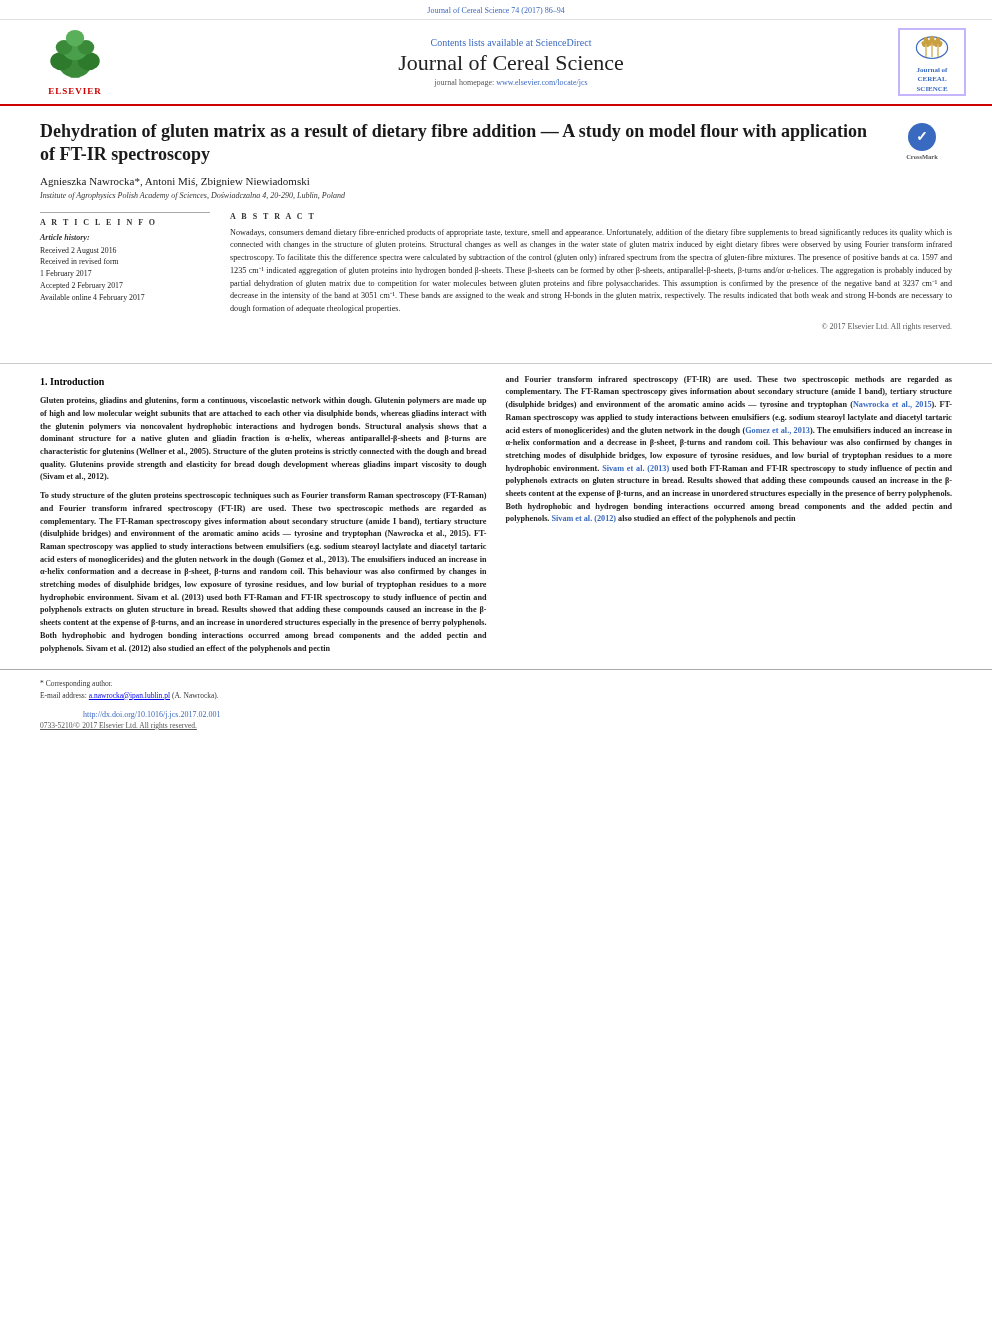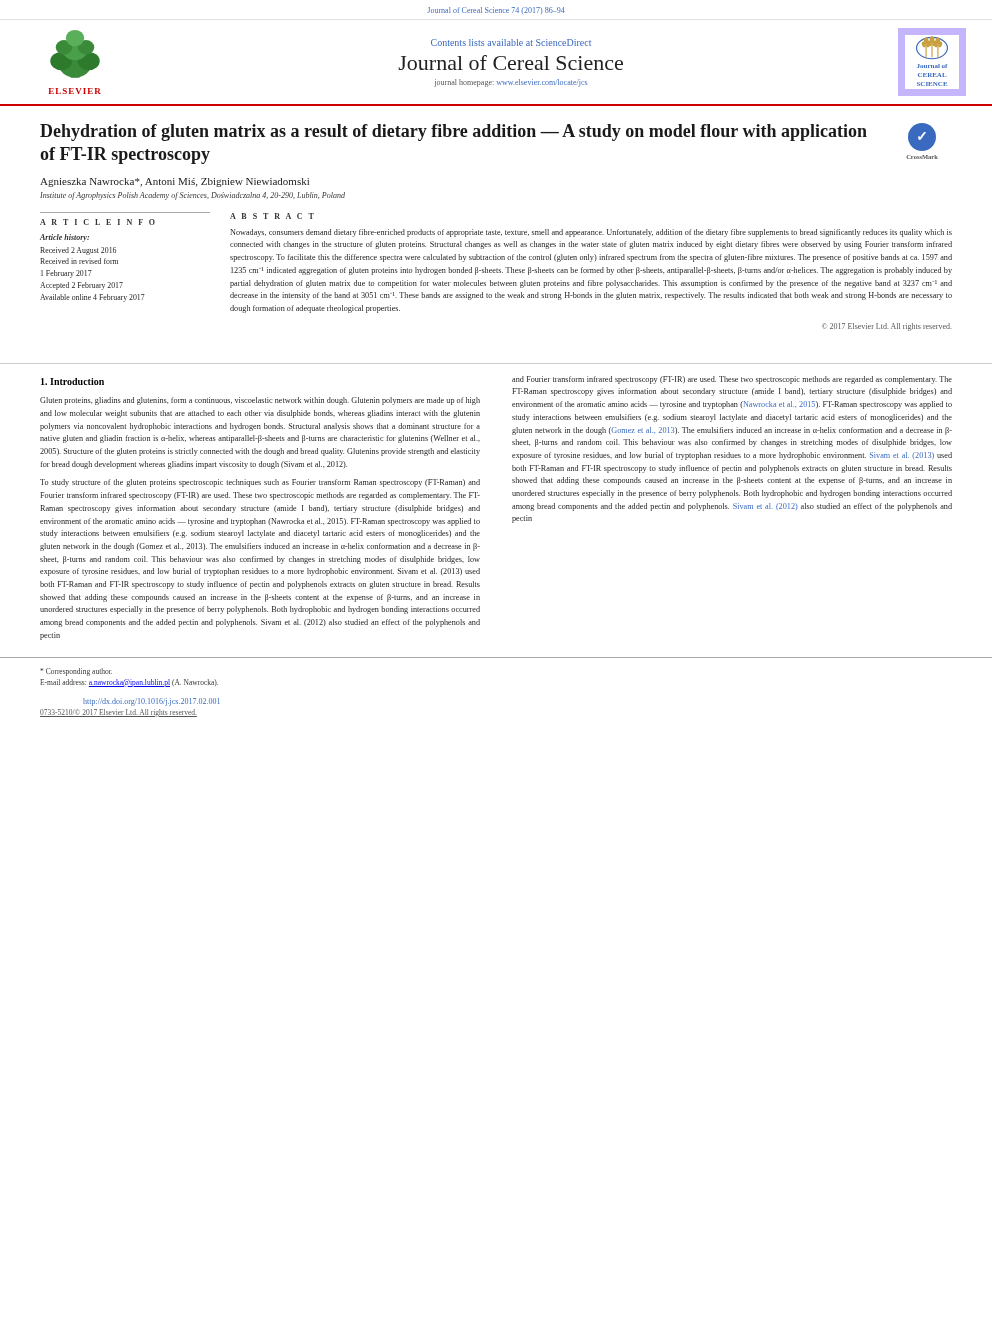"Journal of" .journal-logo-box { border: 7px solid #c4b5fd -> 2px solid #c4b5fd }
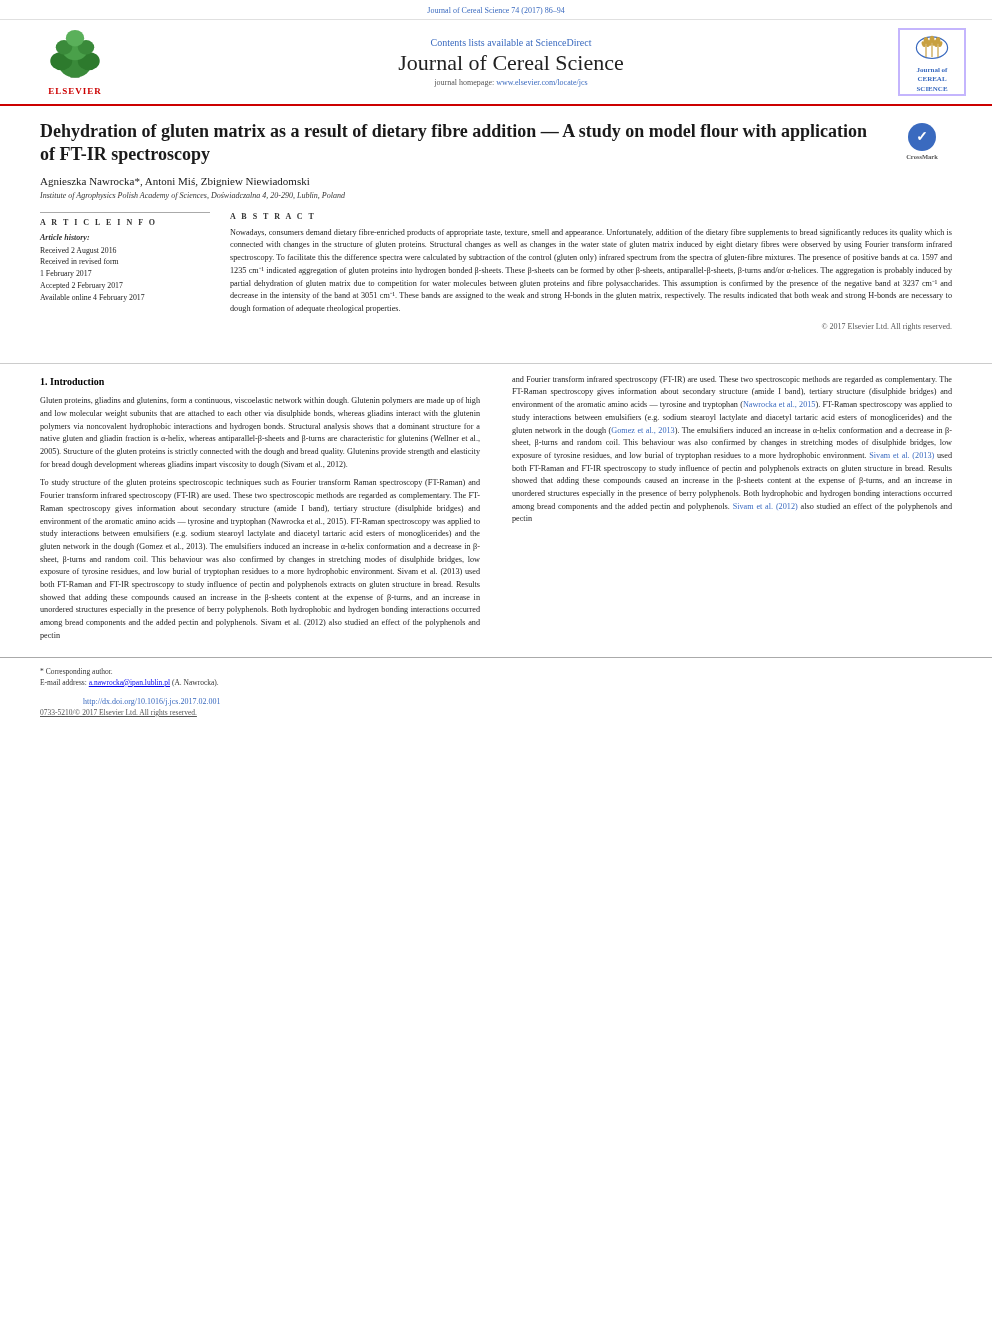"1. Introduction" .body-two-col { gap: 32px -> 19px }
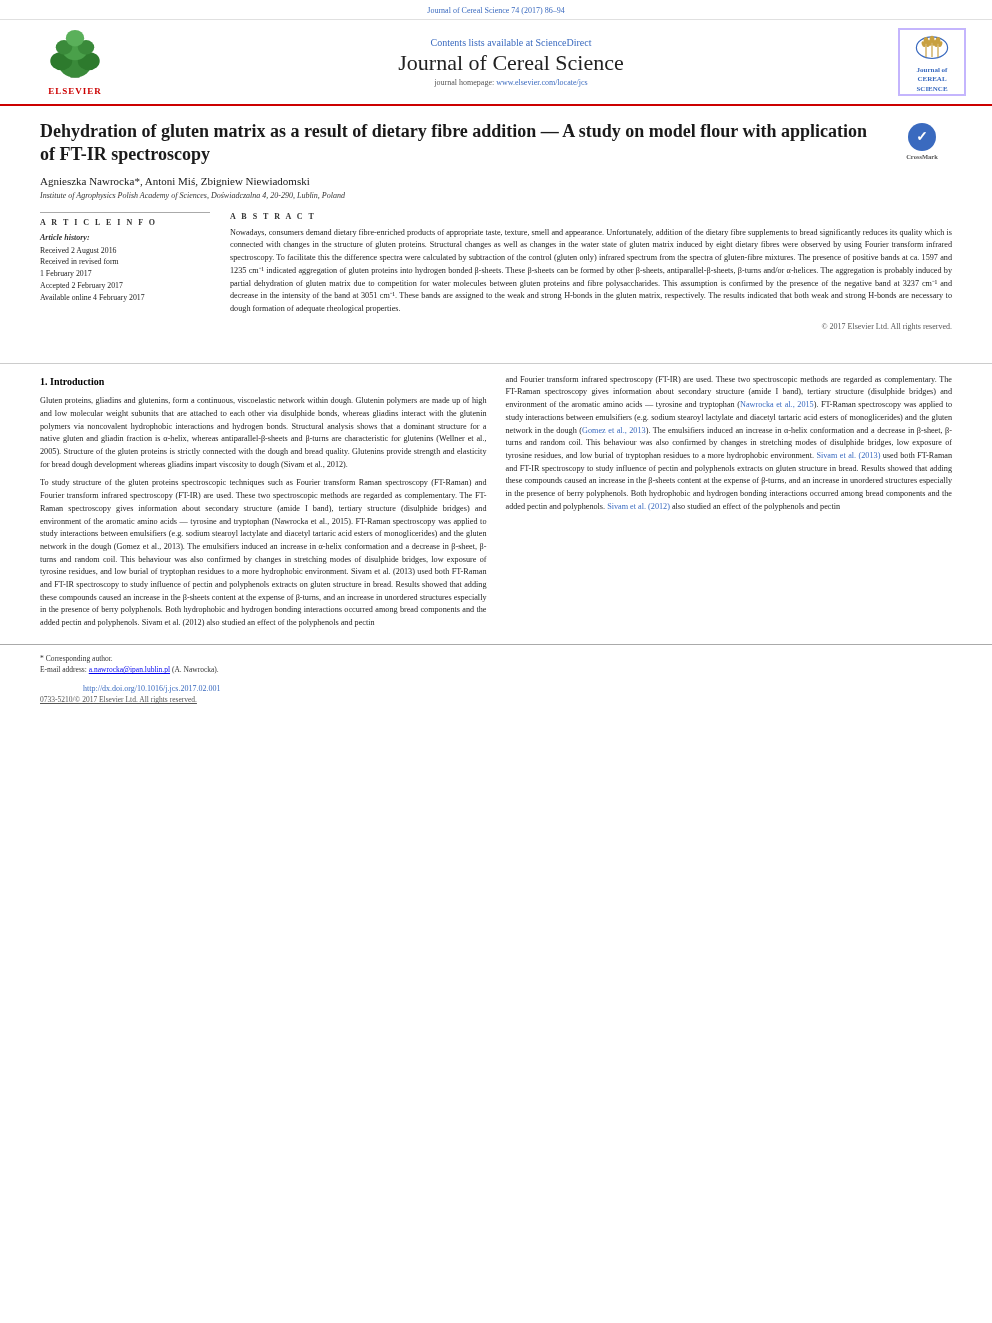"and Fourier transform infrared" .body-col p { font-weight: none -> bold }
